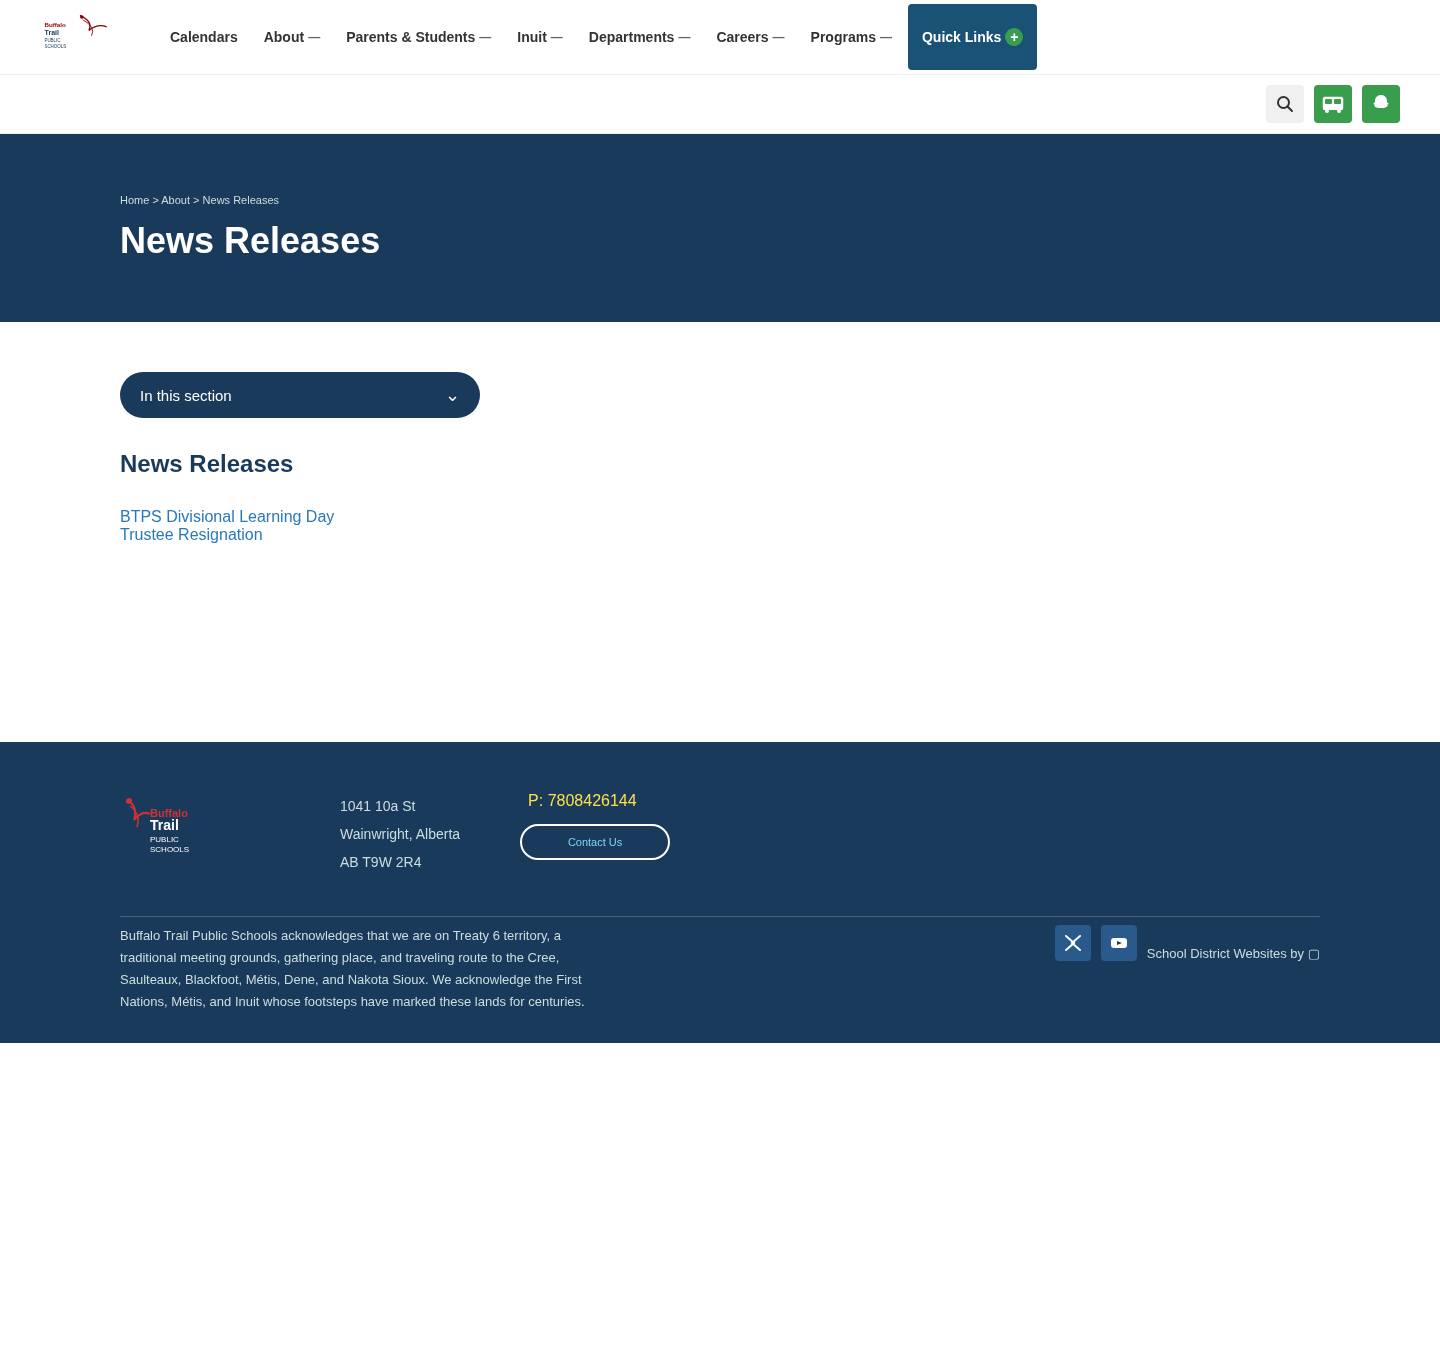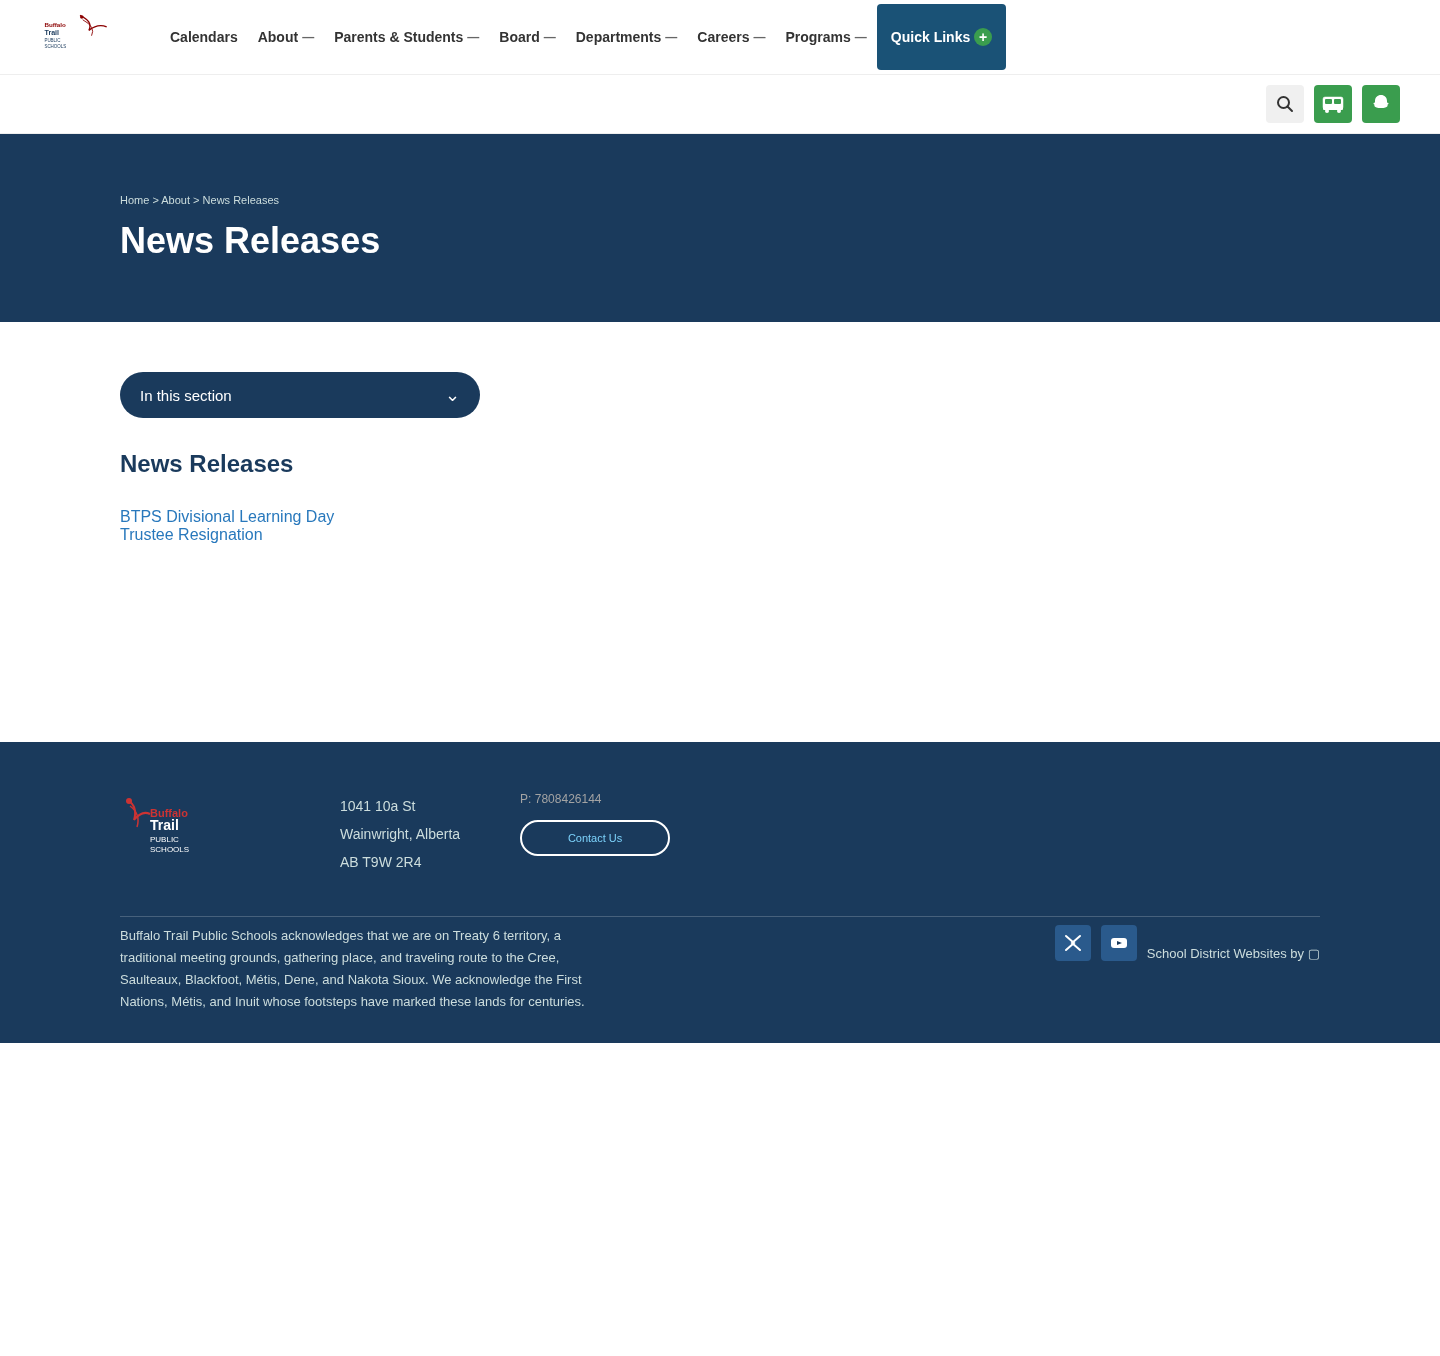"Calendars" nav { gap: none -> 6px }
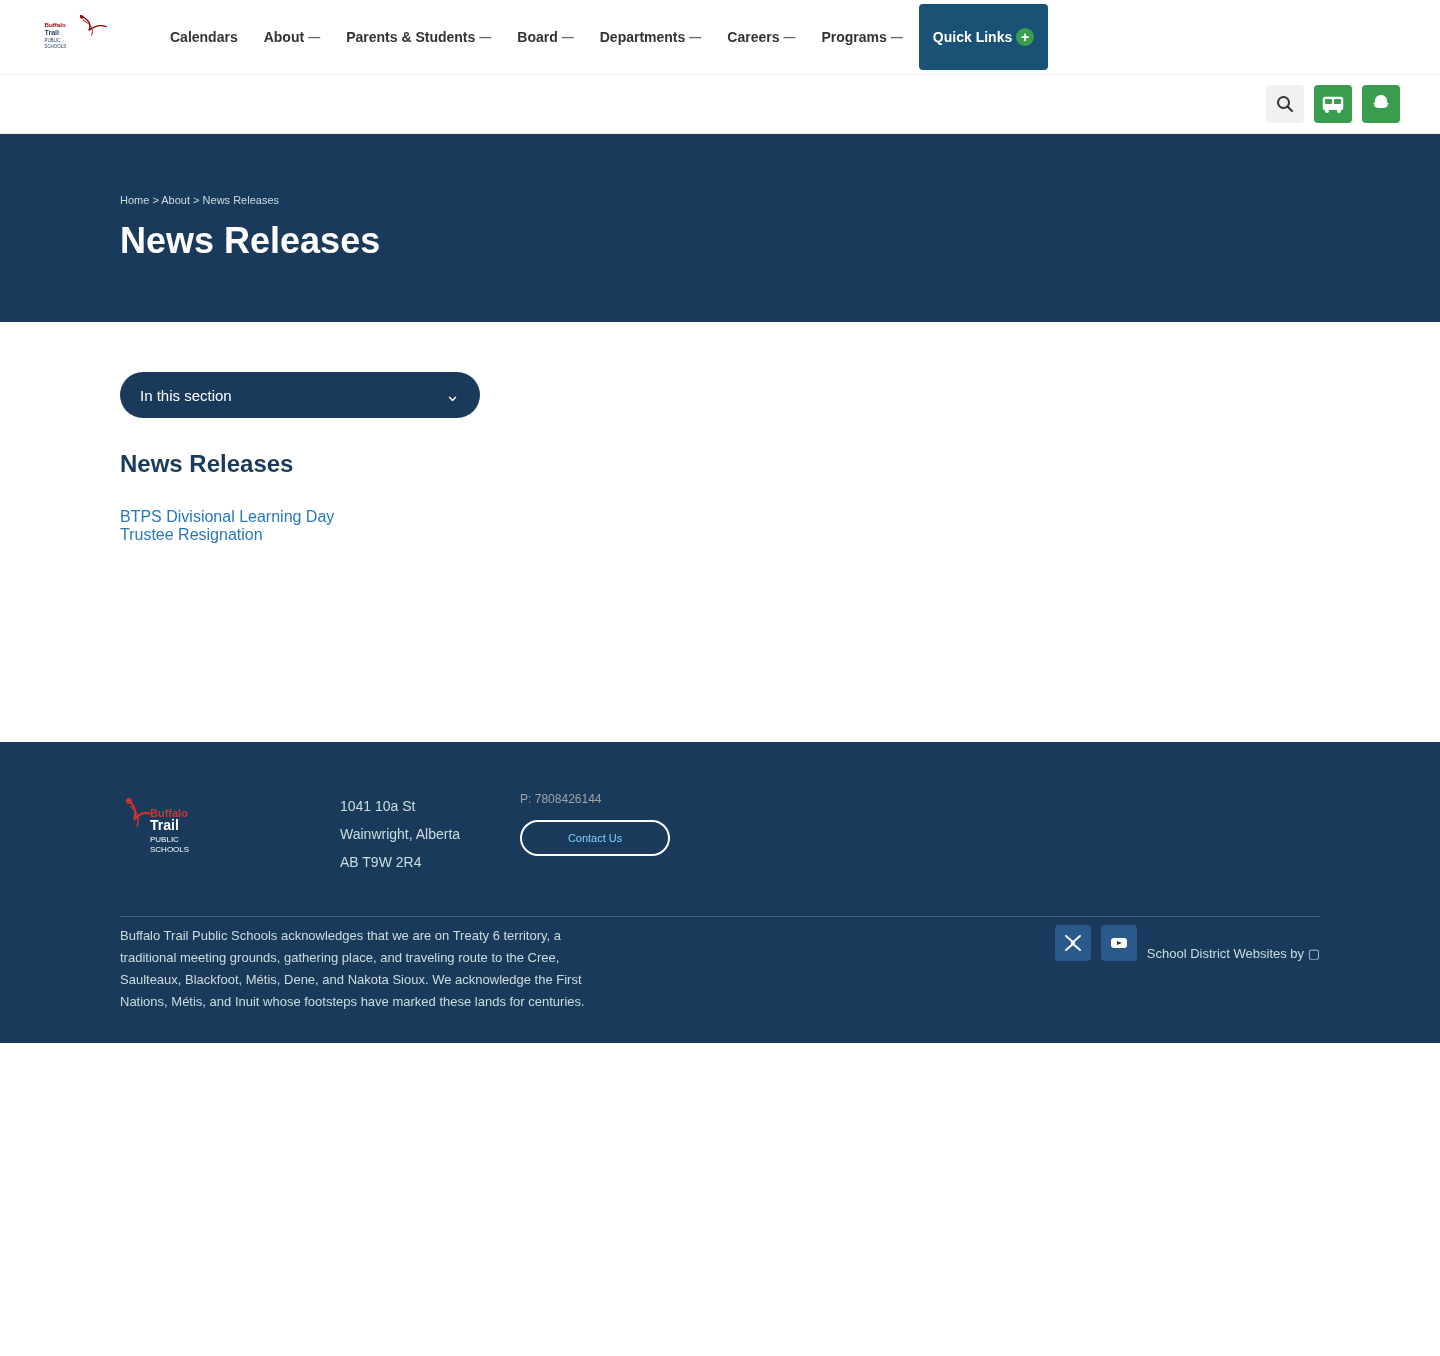"Board" span { text: Board -> Inuit }
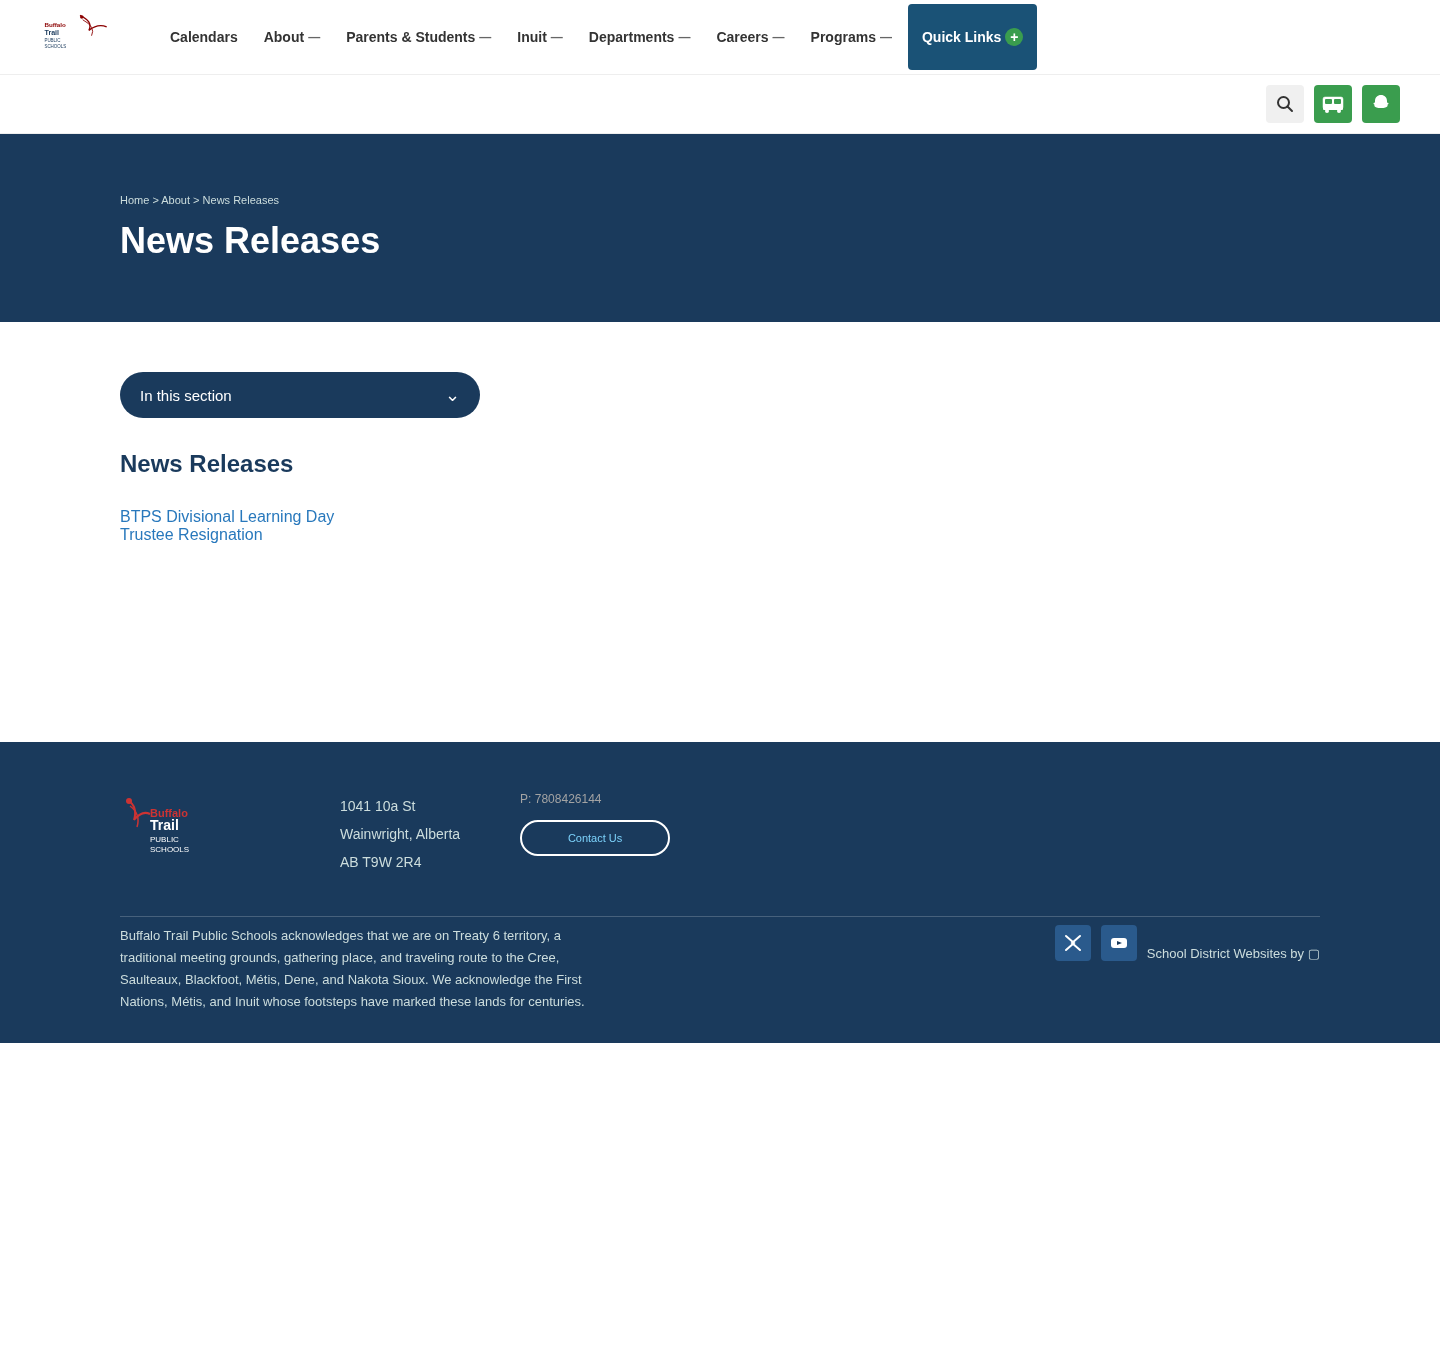"P: 7808426144" .footer-phone { color: #a3a3a3 -> #fde047; font-size: 12px -> 16px; margin-left: none -> 8px }
